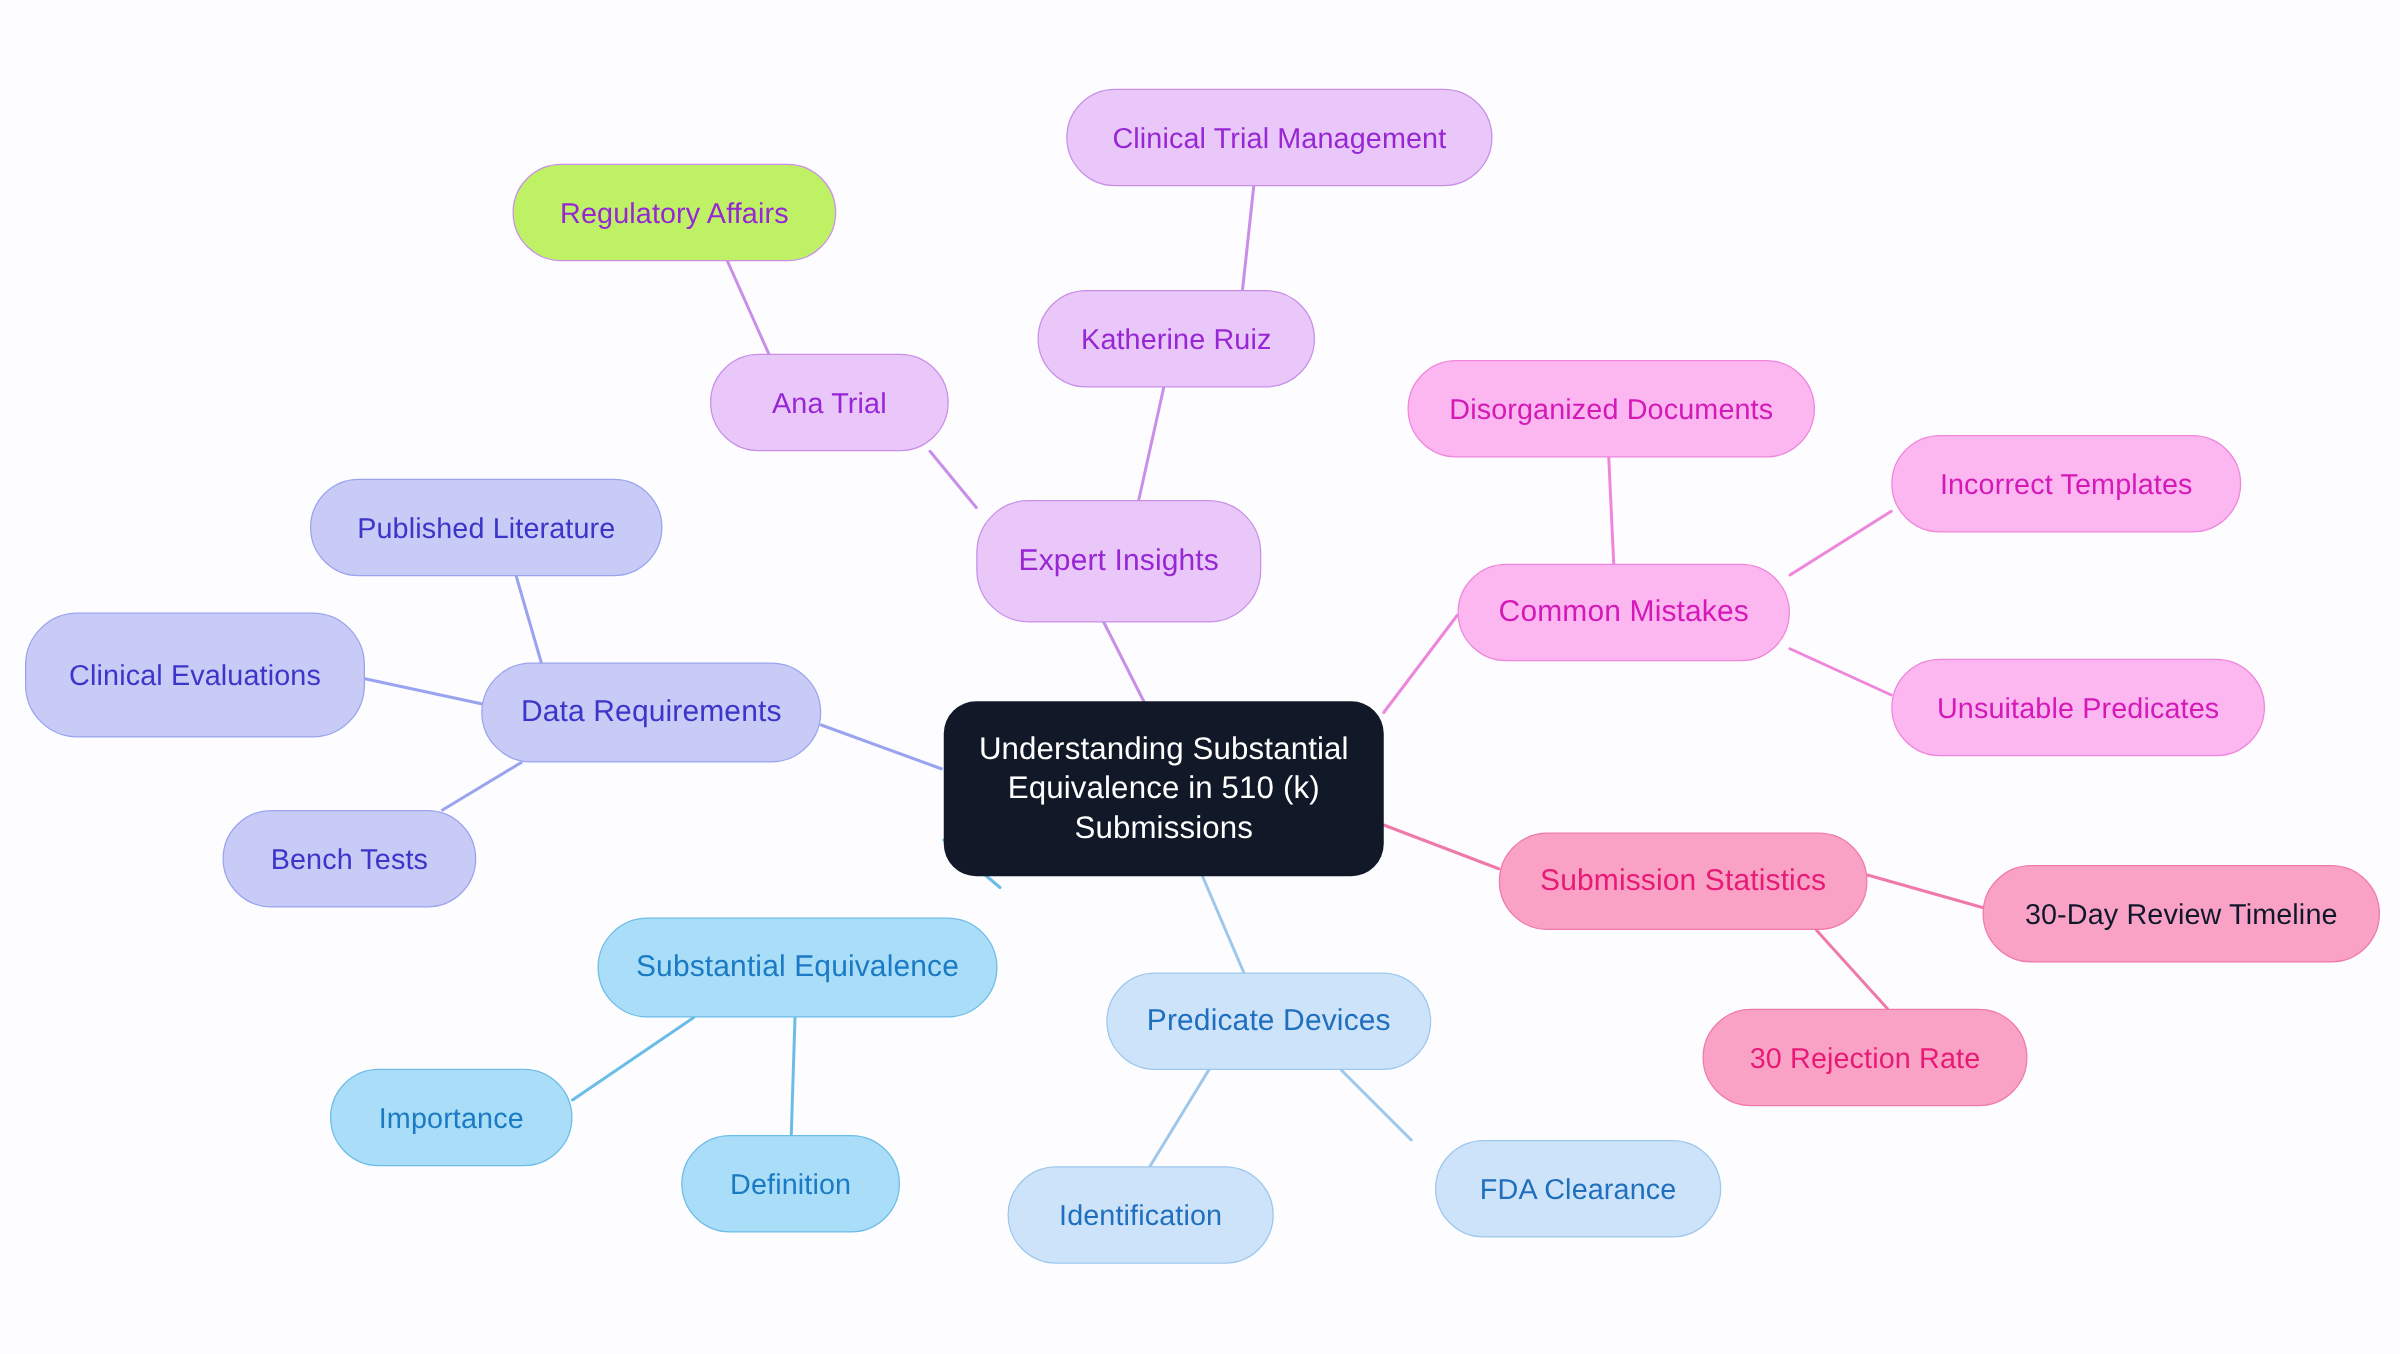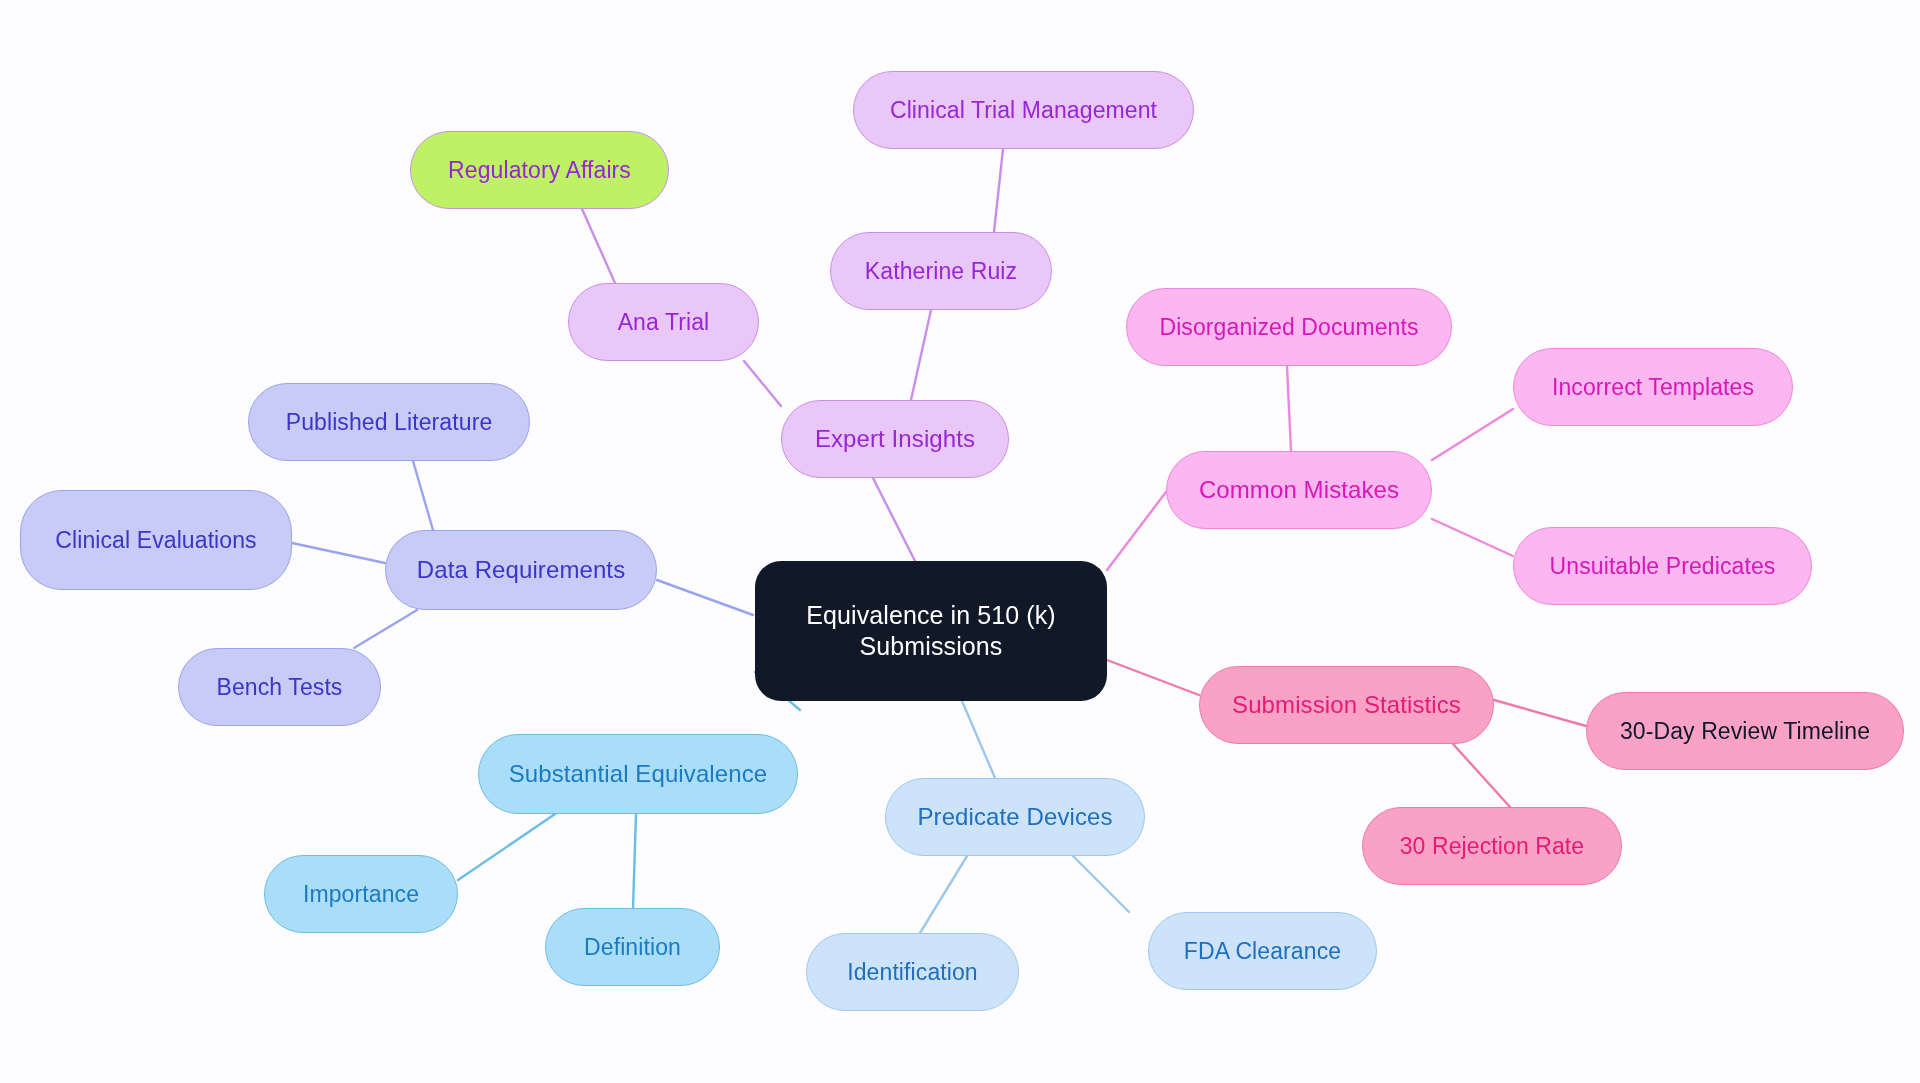"Expert Insights" div.node { height: 78px -> 98px }
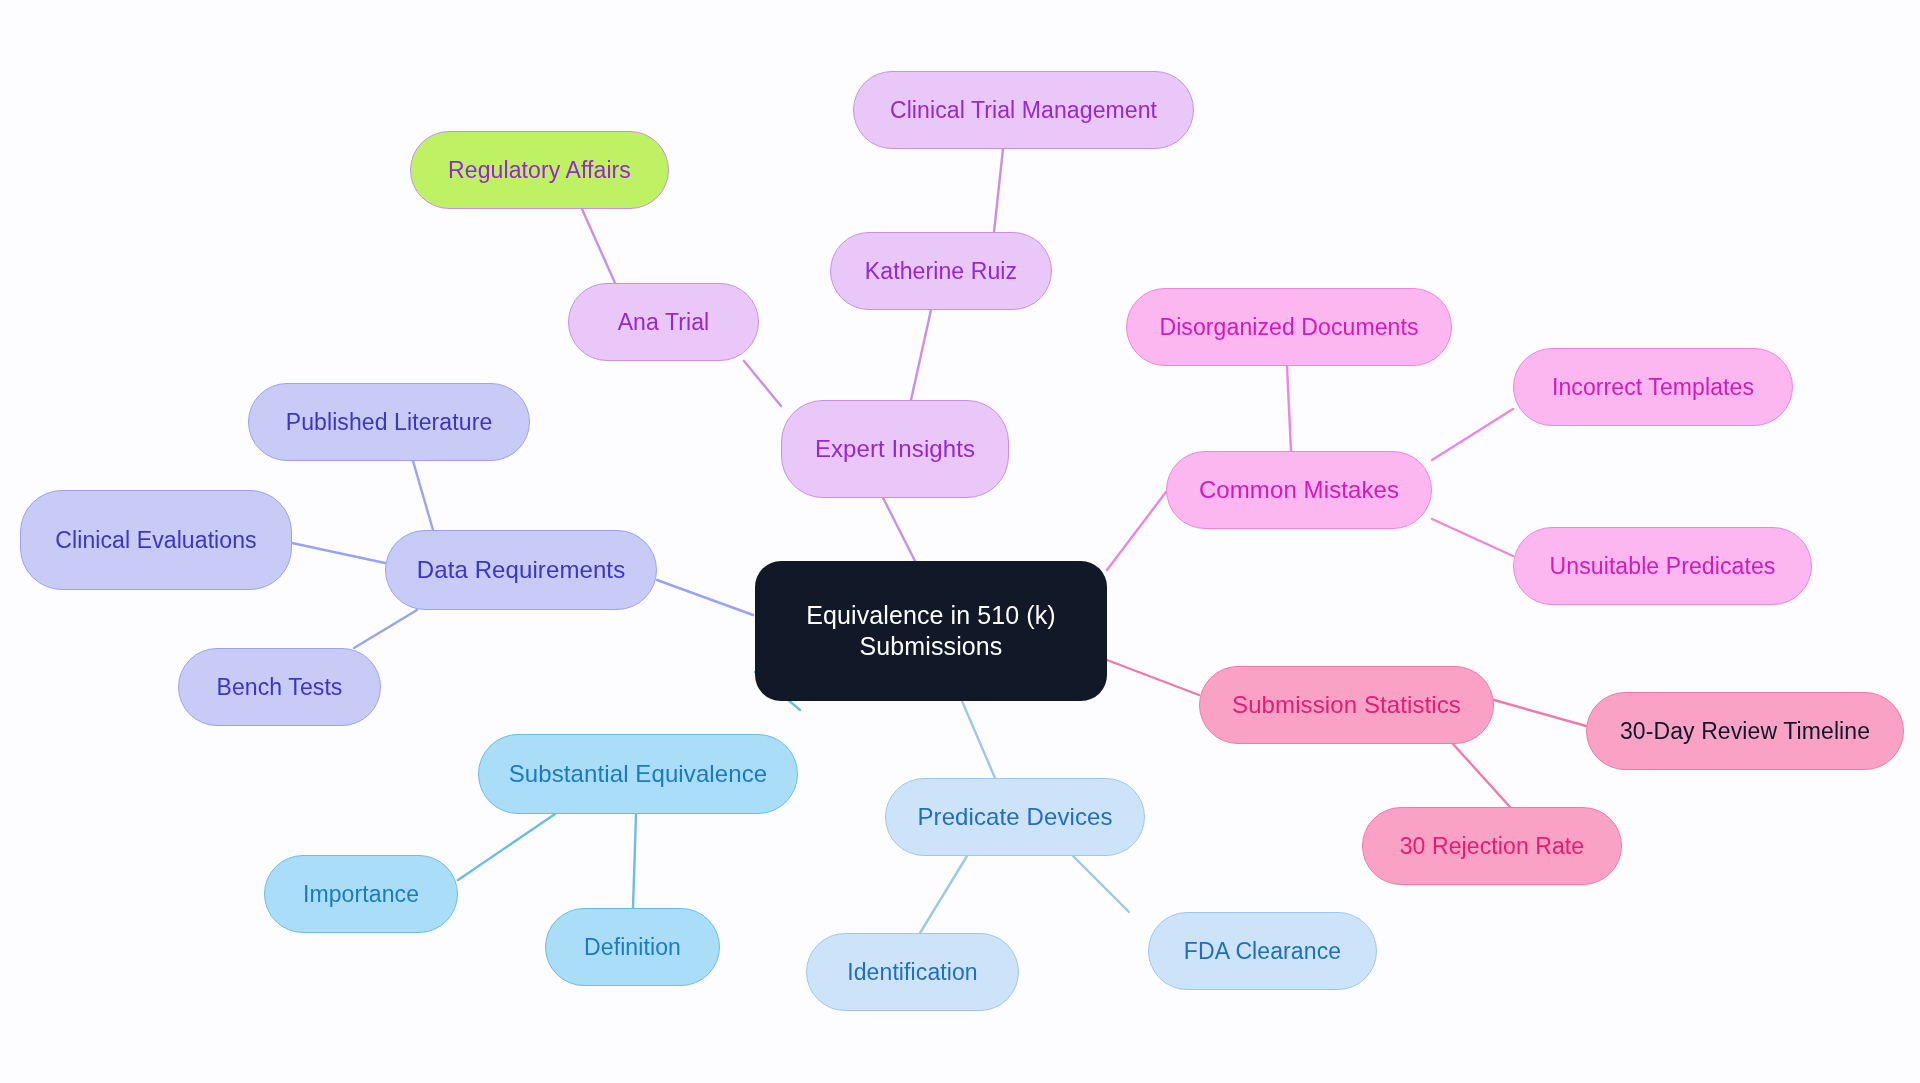"Understanding Substantial" span.root-line { html: none -> <span>Understanding Substantial</span> }
